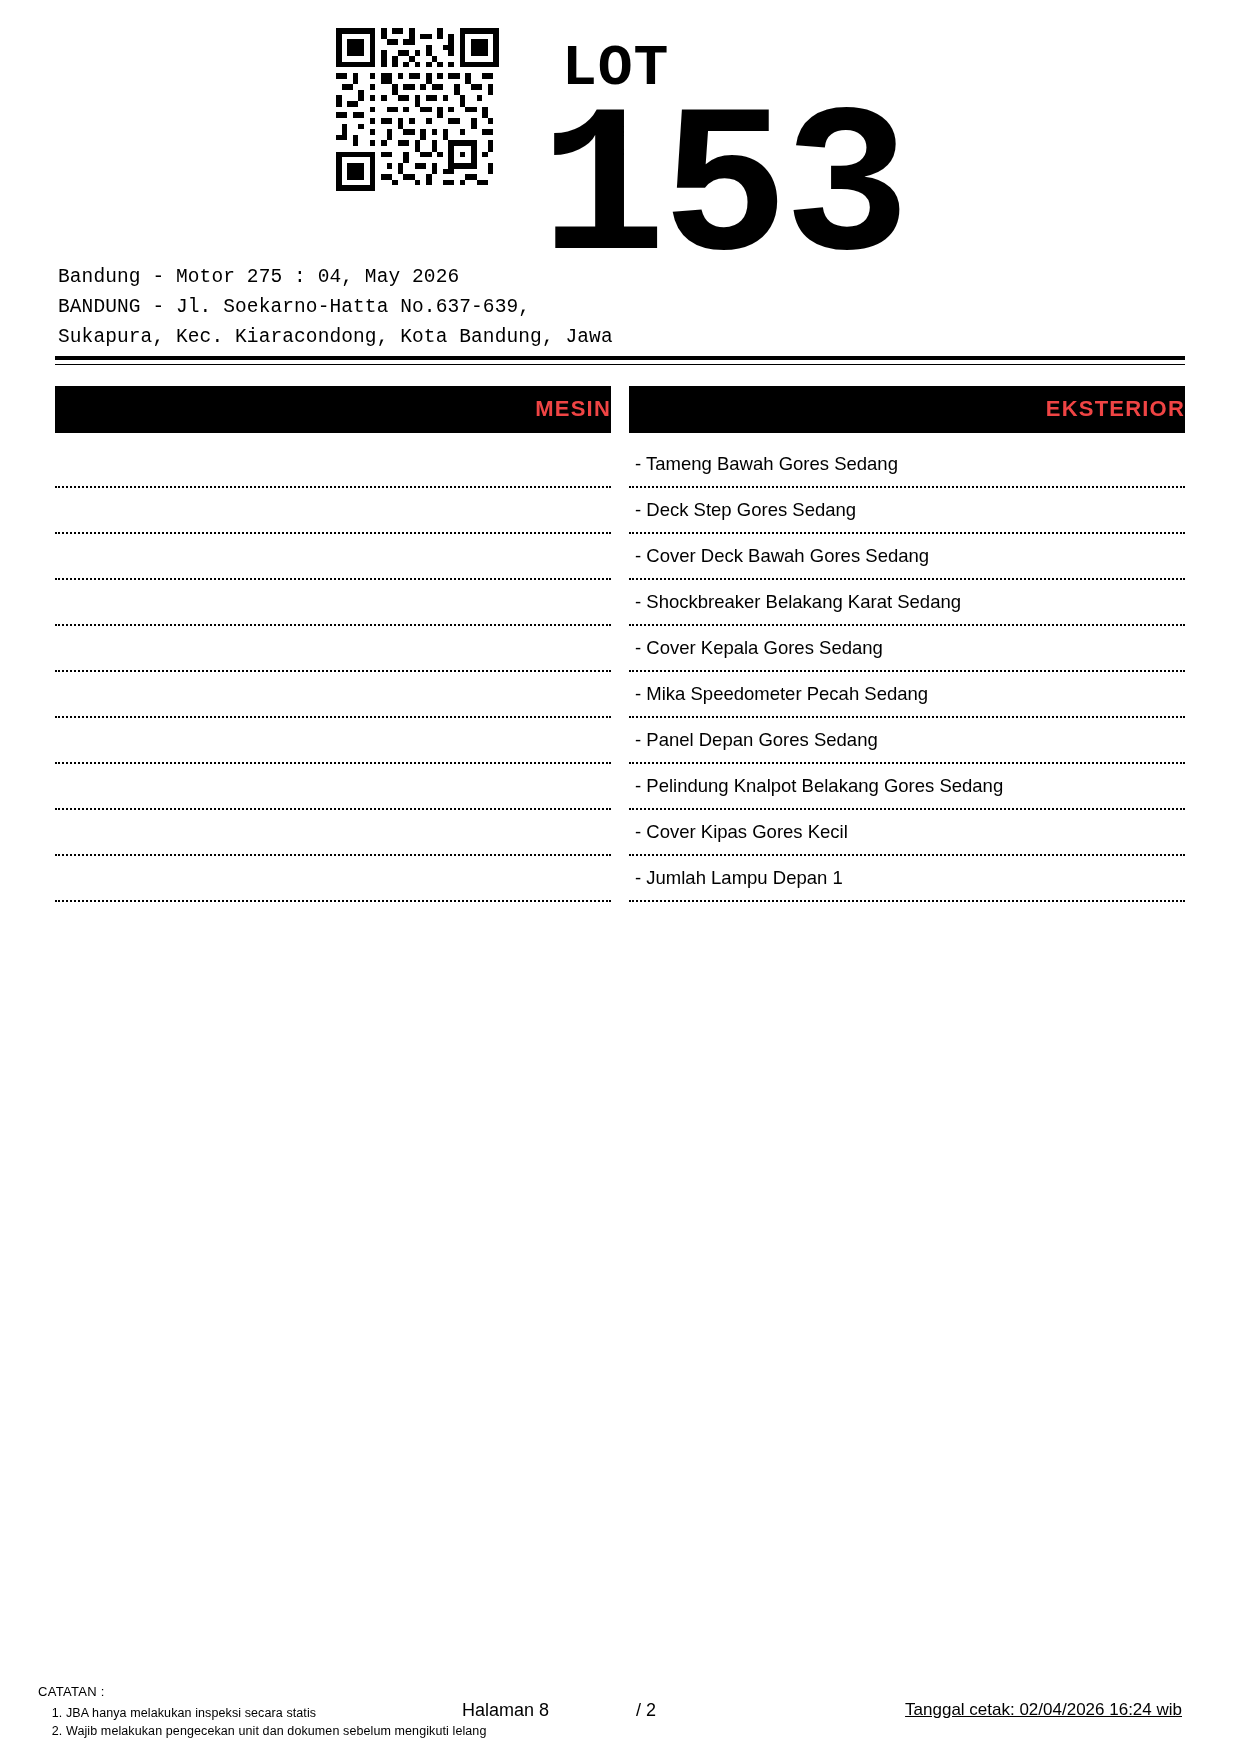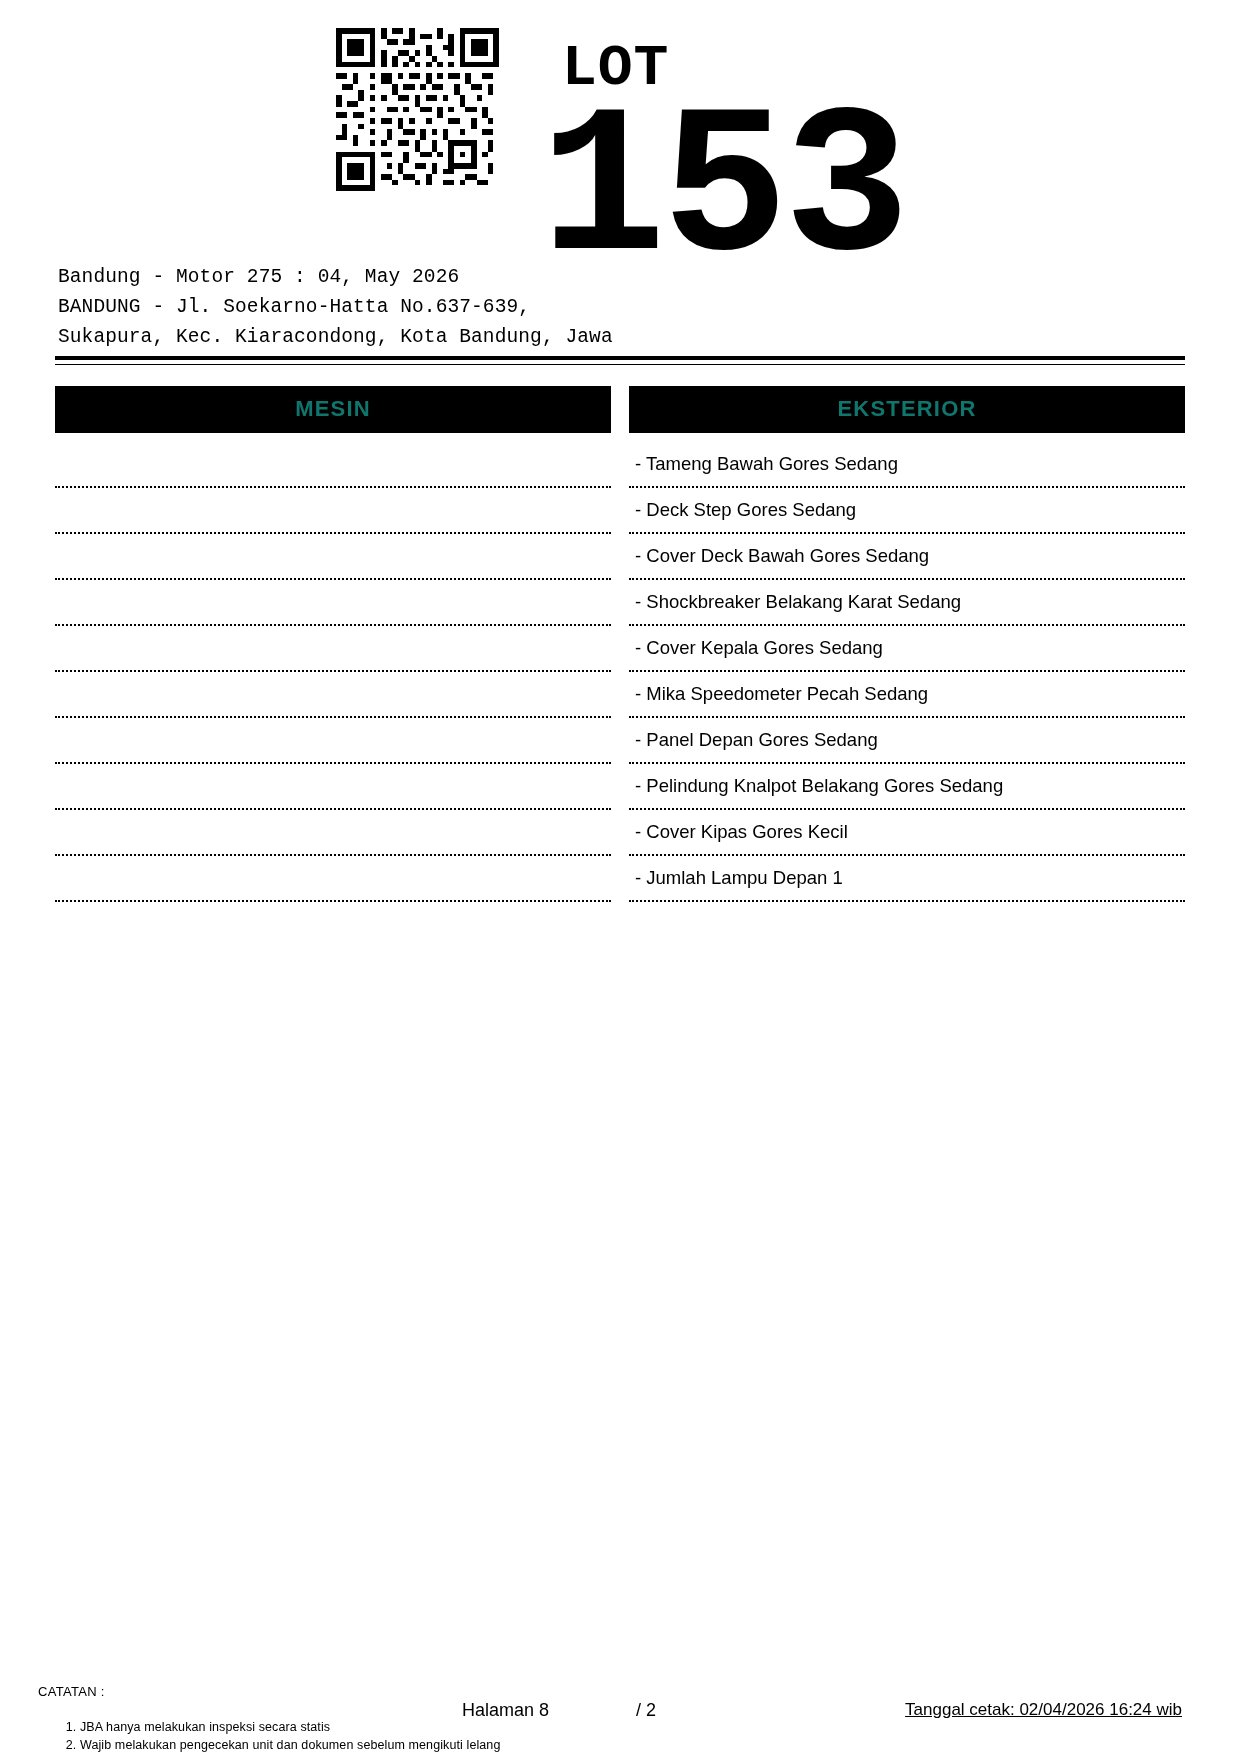"MESIN" .col-header { color: #0f766e -> #ef4444; text-align: center -> right }
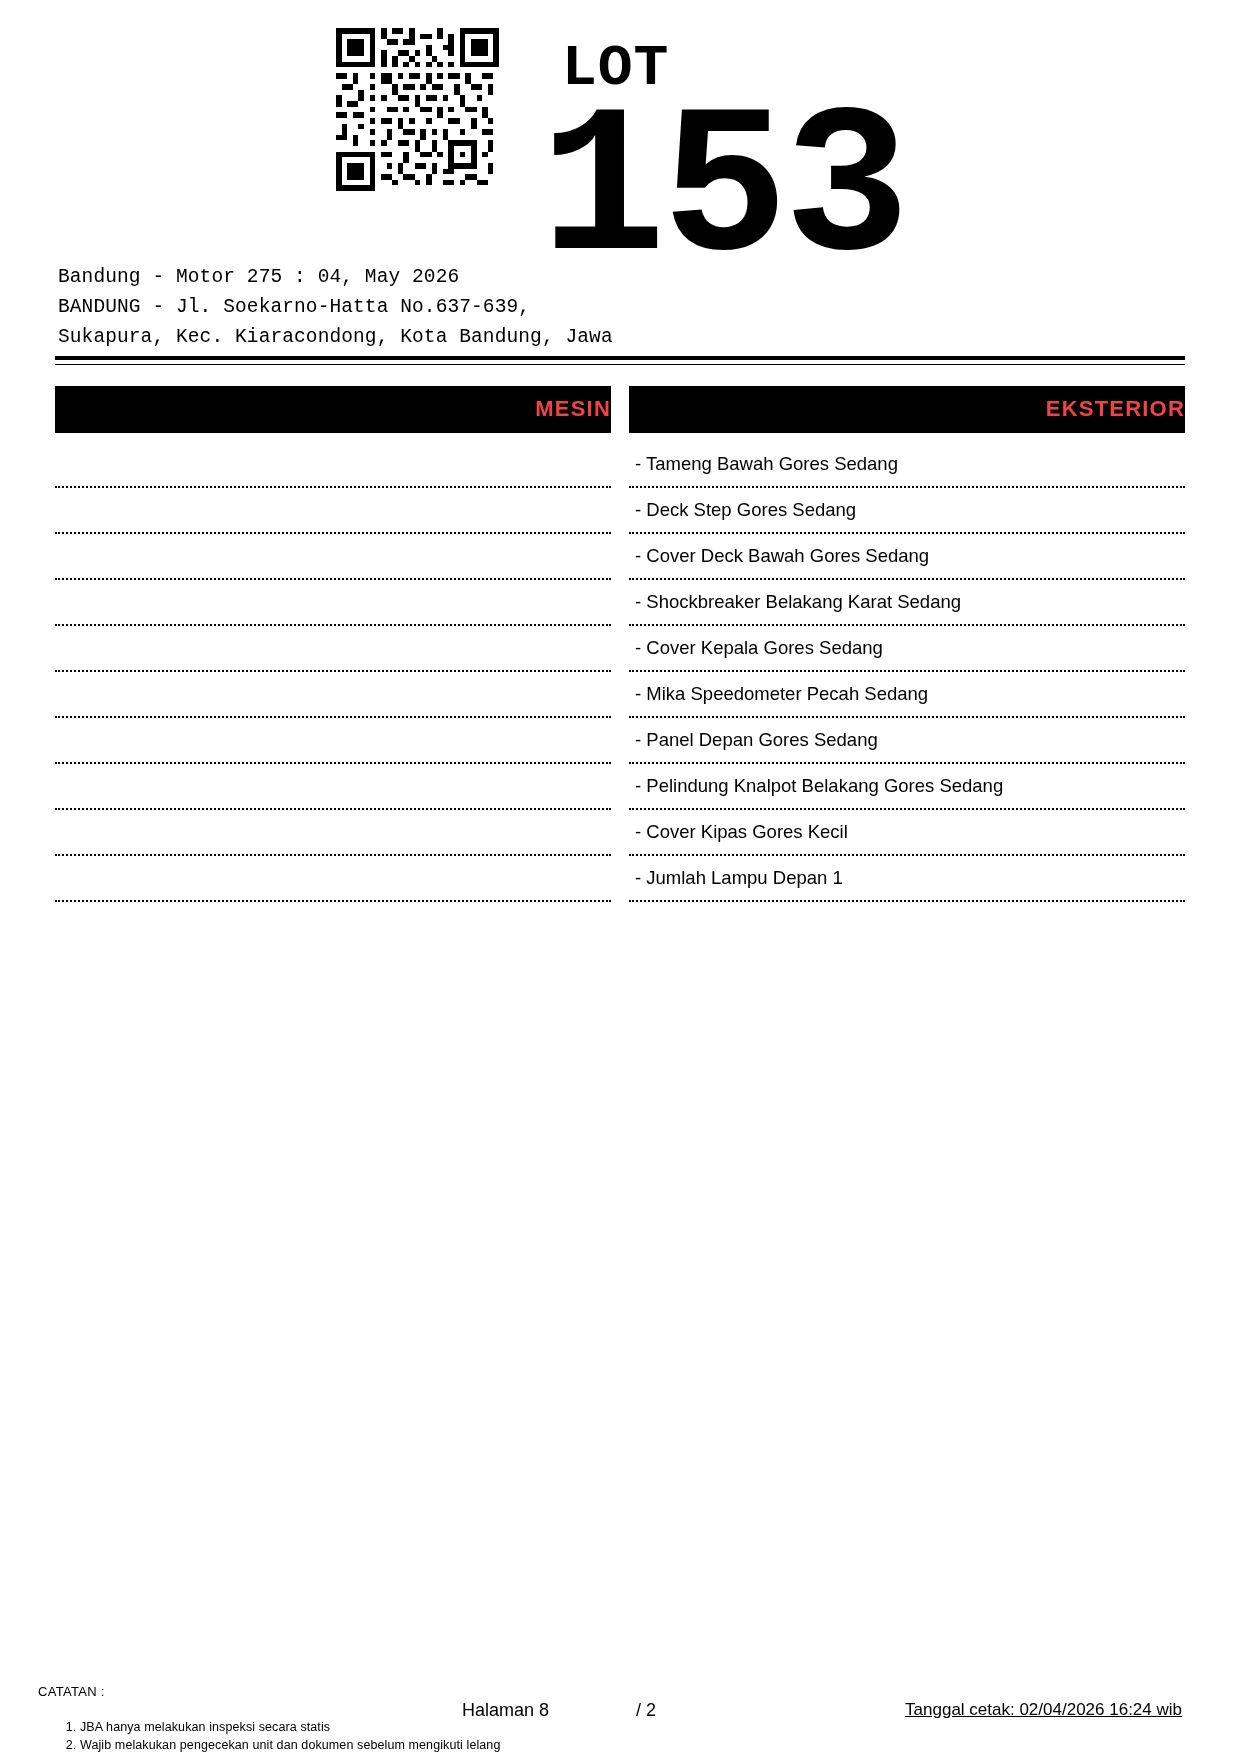"JBA hanya melakukan inspeksi secara" .notes ol { margin: 16px -> 2px }
